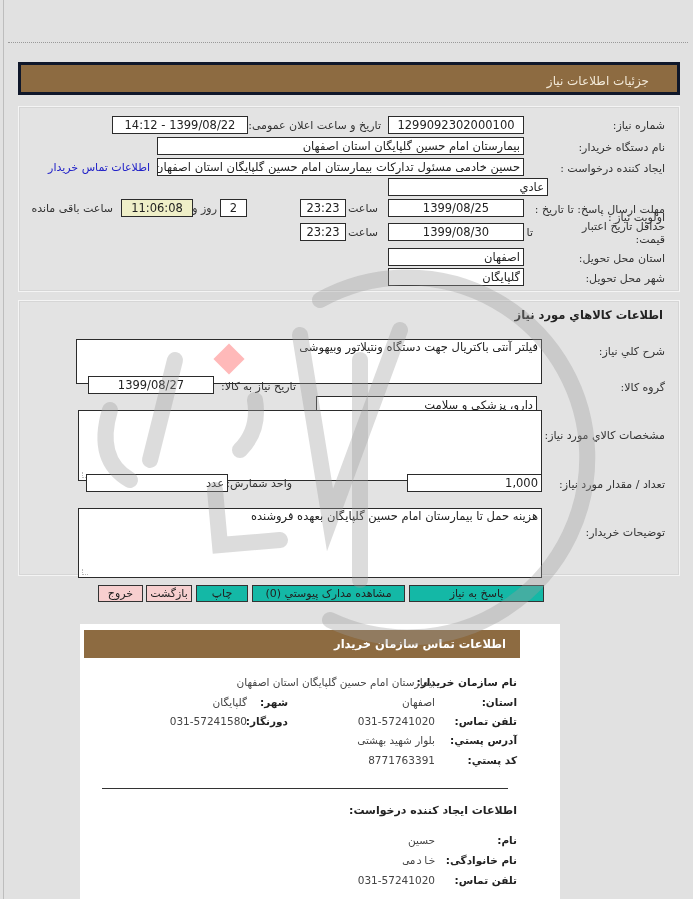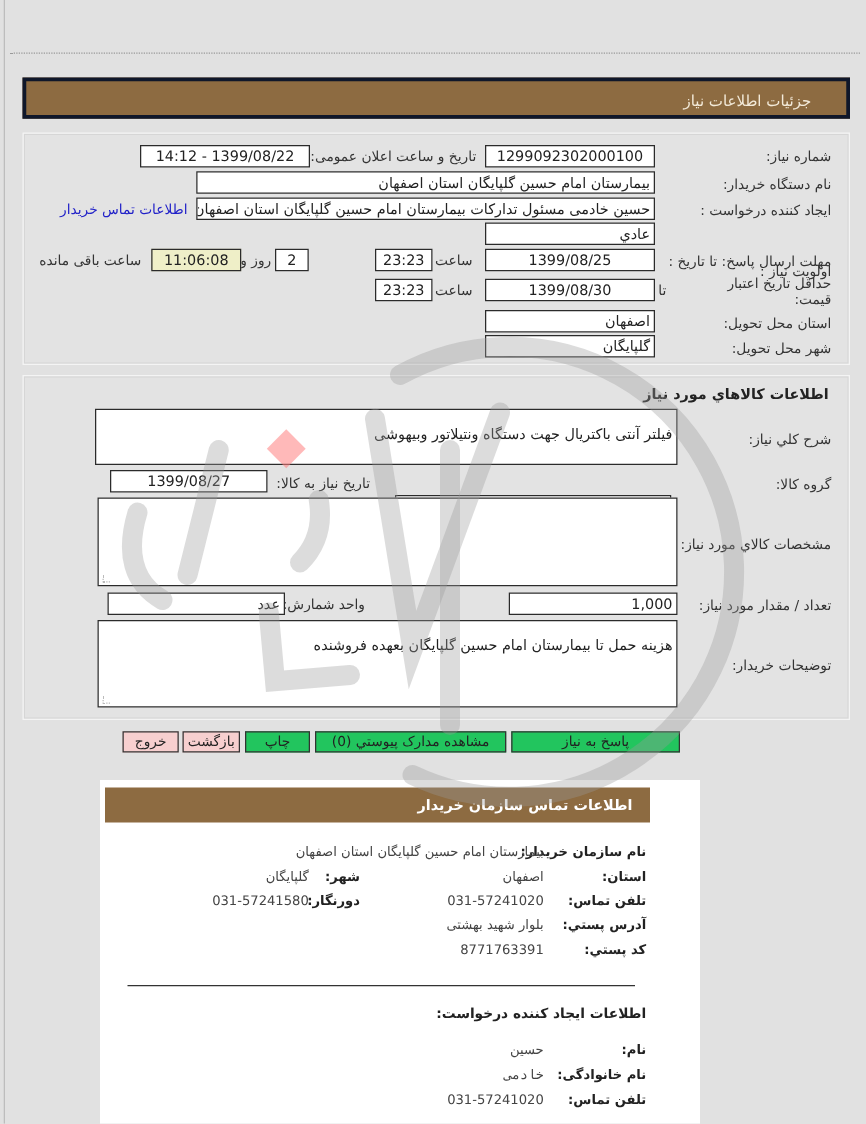"عادي" div.box { width: 136px -> 160px }
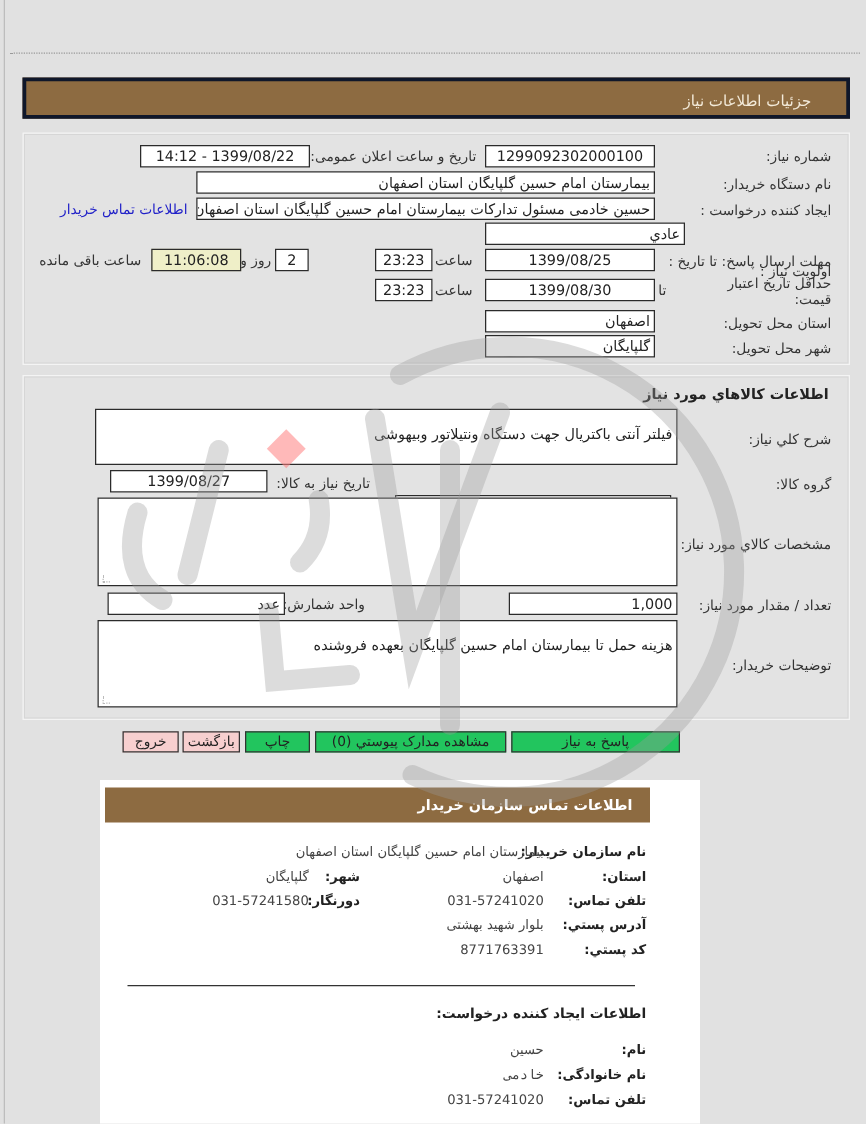"فیلتر آنتی باکتریال جهت دستگاه" .box.area { margin-top: none -> 12px; padding-top: 12px -> 0 }
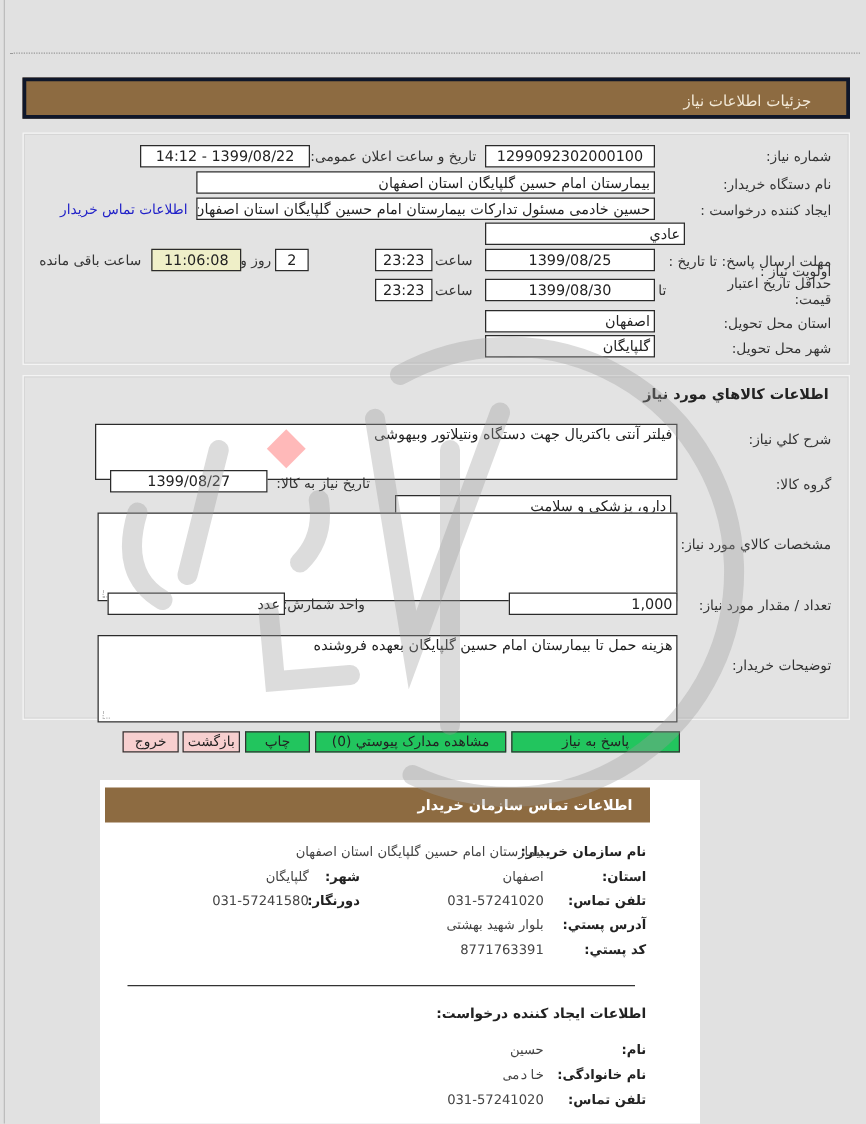"چاپ" .btn.green { background: #22c55e -> #14b8a6 }
